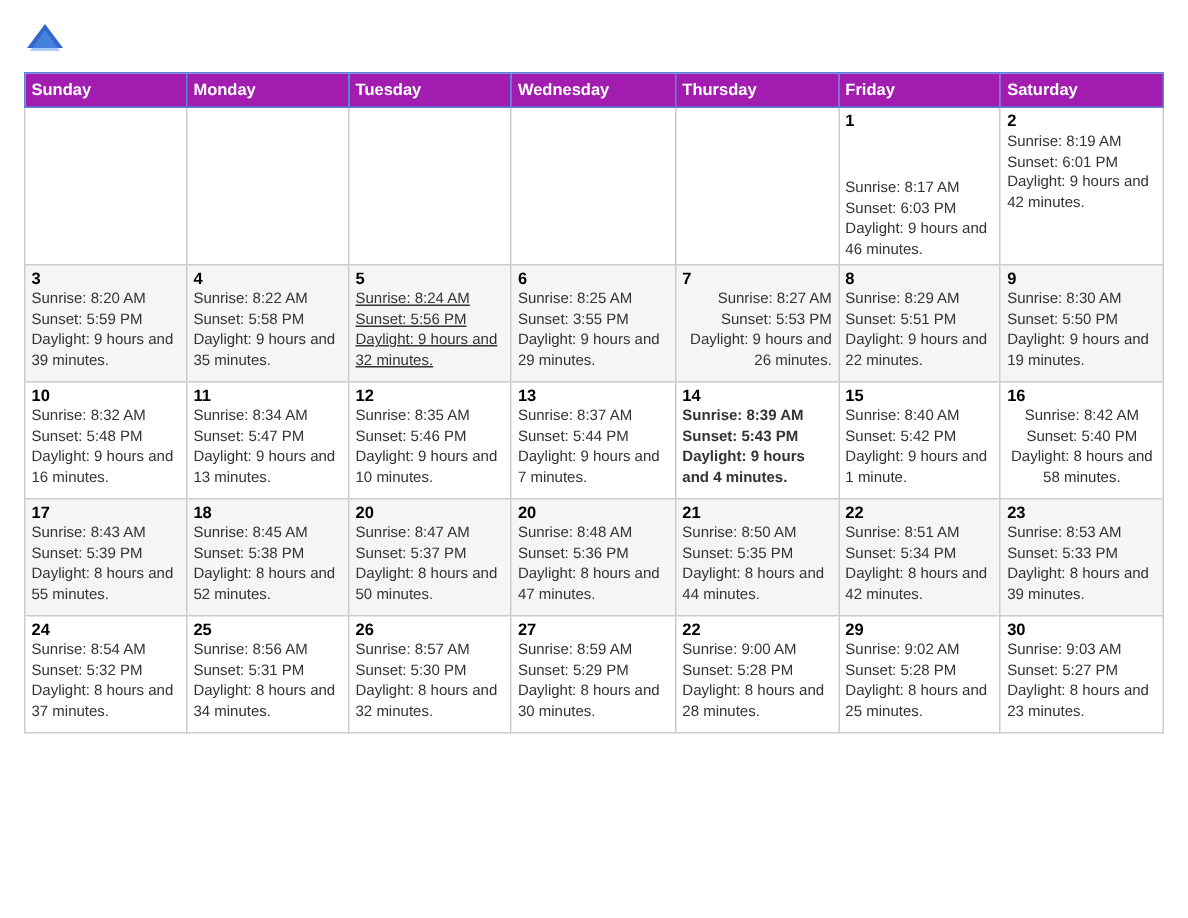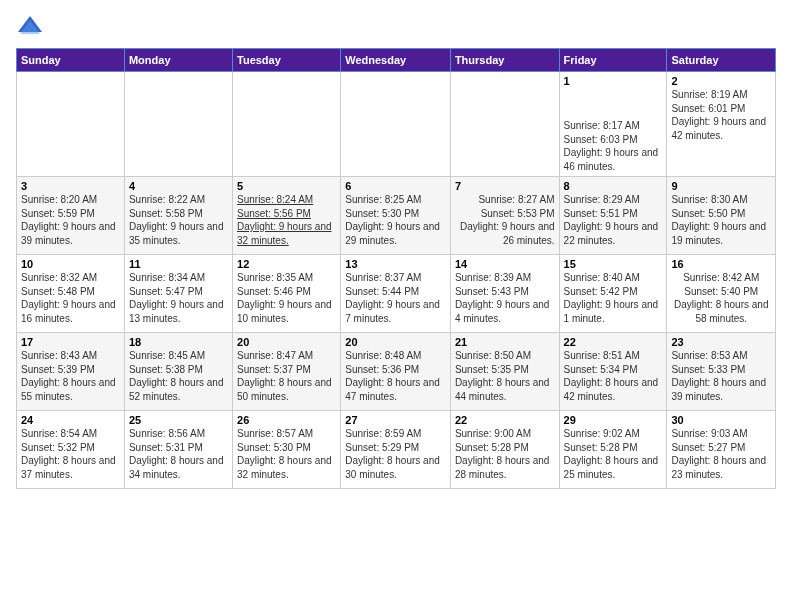"Sunday" .calendar th { background: #4c1d95 -> #a21caf }
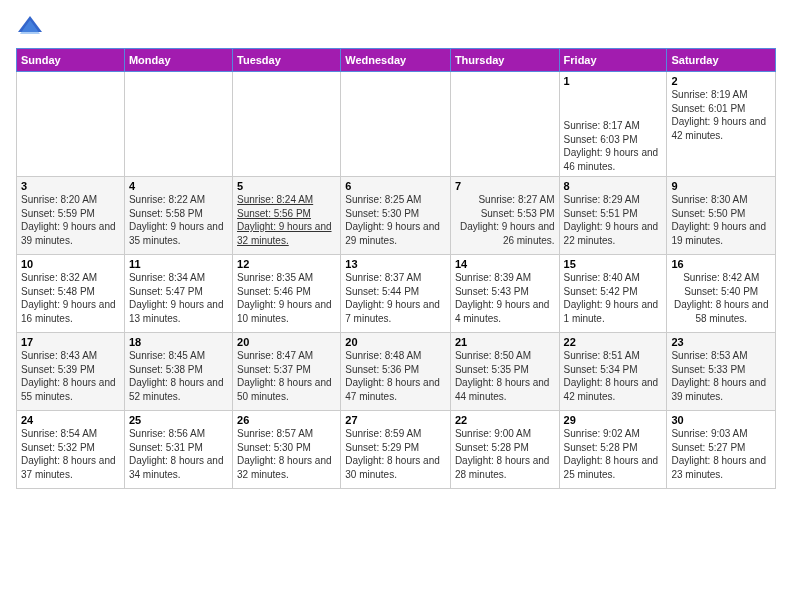"Sunrise: 8:25 AM" div.day-info { text: 5:30 -> 3:55 }
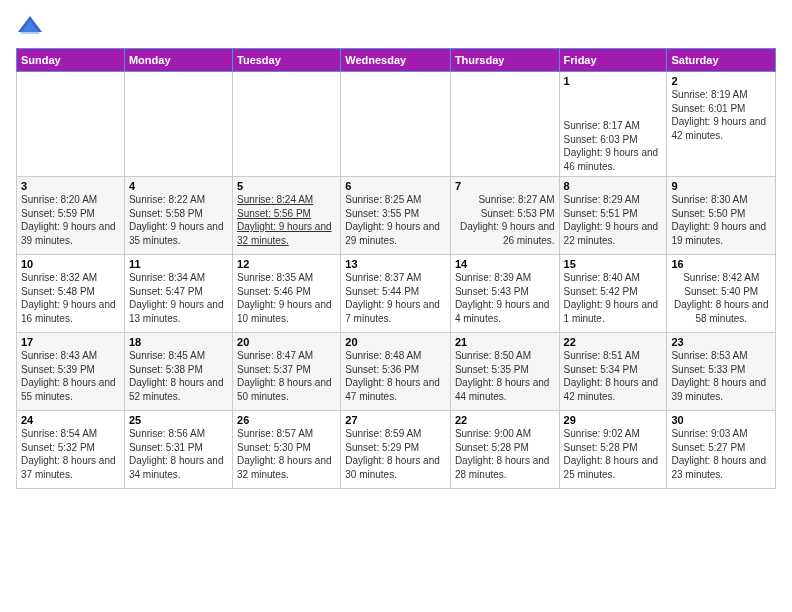"Sunrise: 8:39 AM" div.day-info { font-weight: none -> bold }
